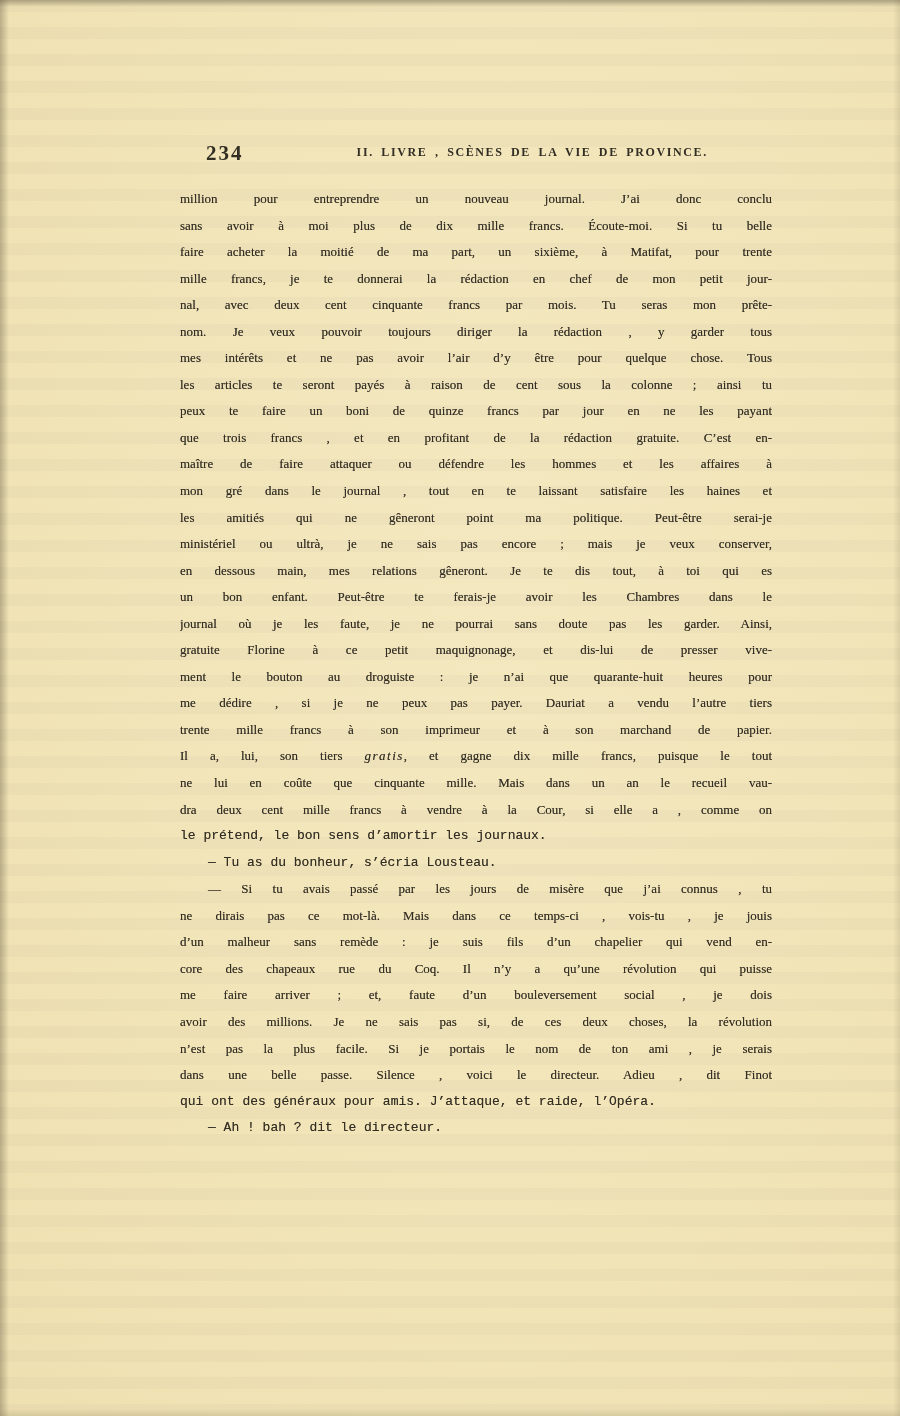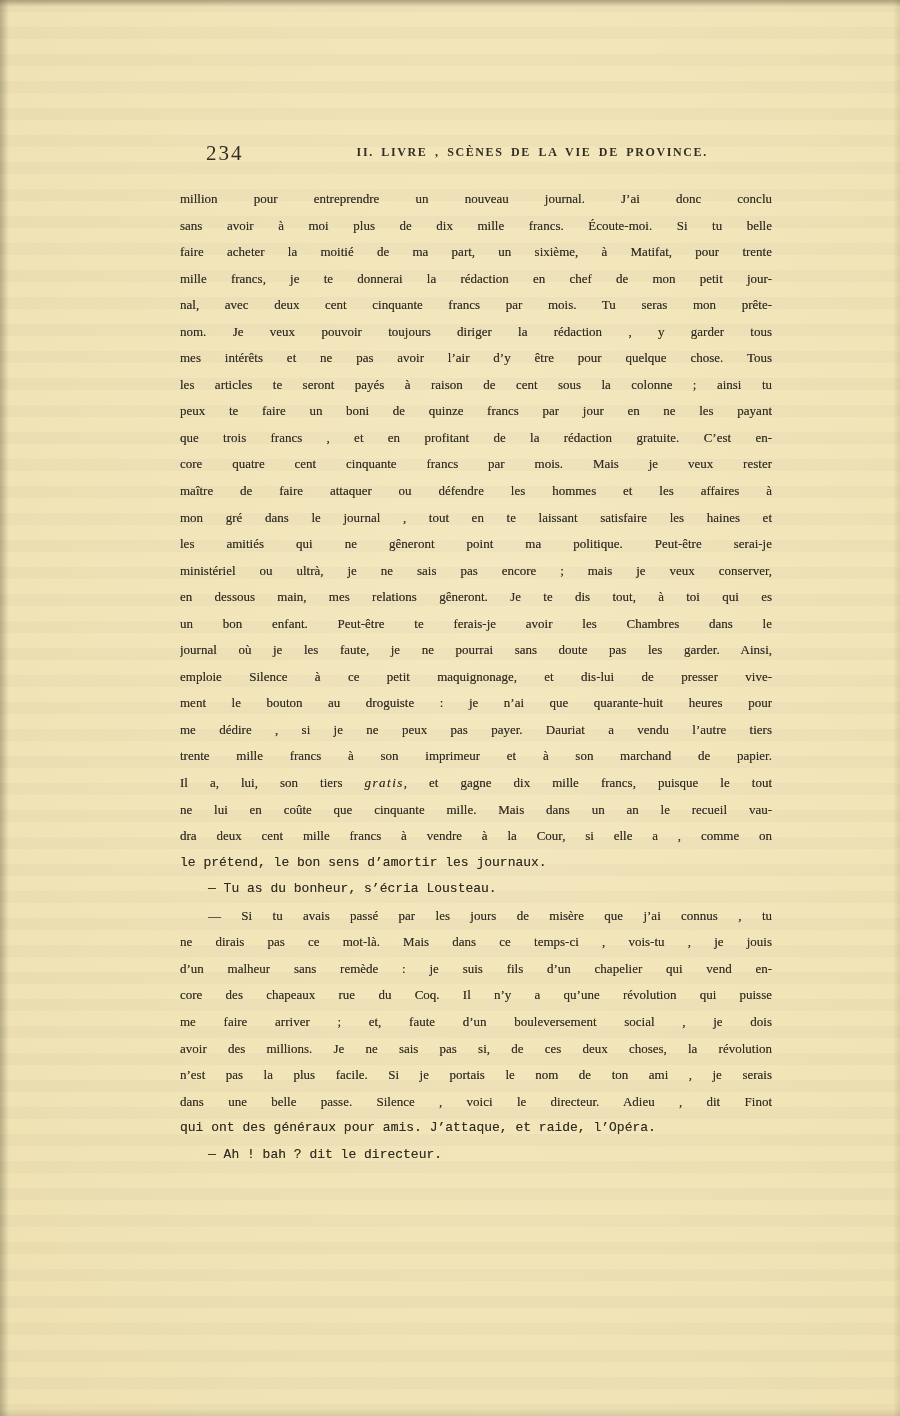"234" .page-number { font-weight: none -> bold }
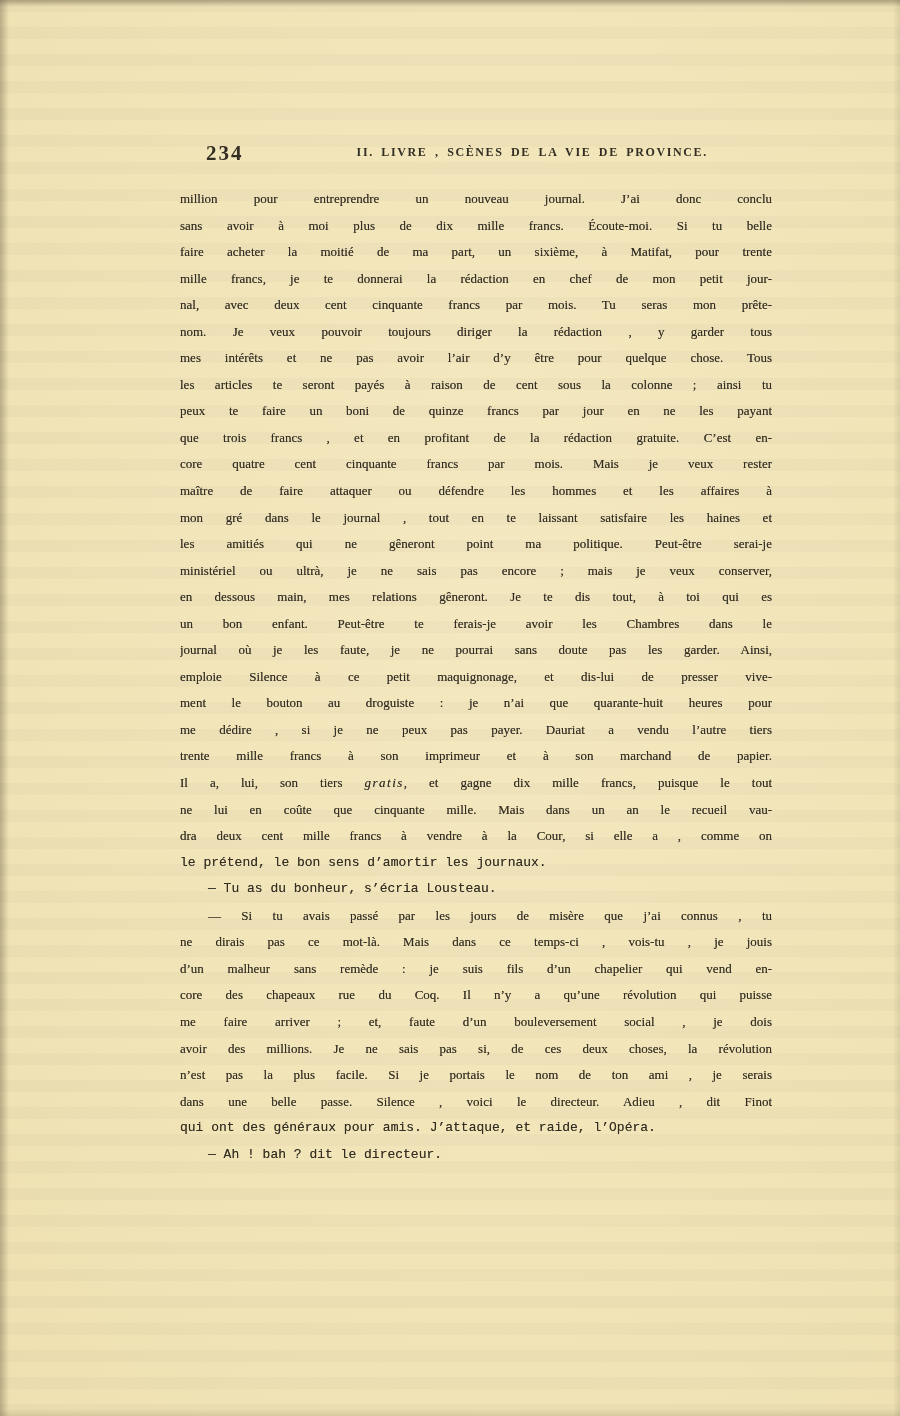"core quatre cent cinquante francs" div.line { html: <div>core quatre cent cinquante francs par mois. Mais je veux rester</div> -> none }
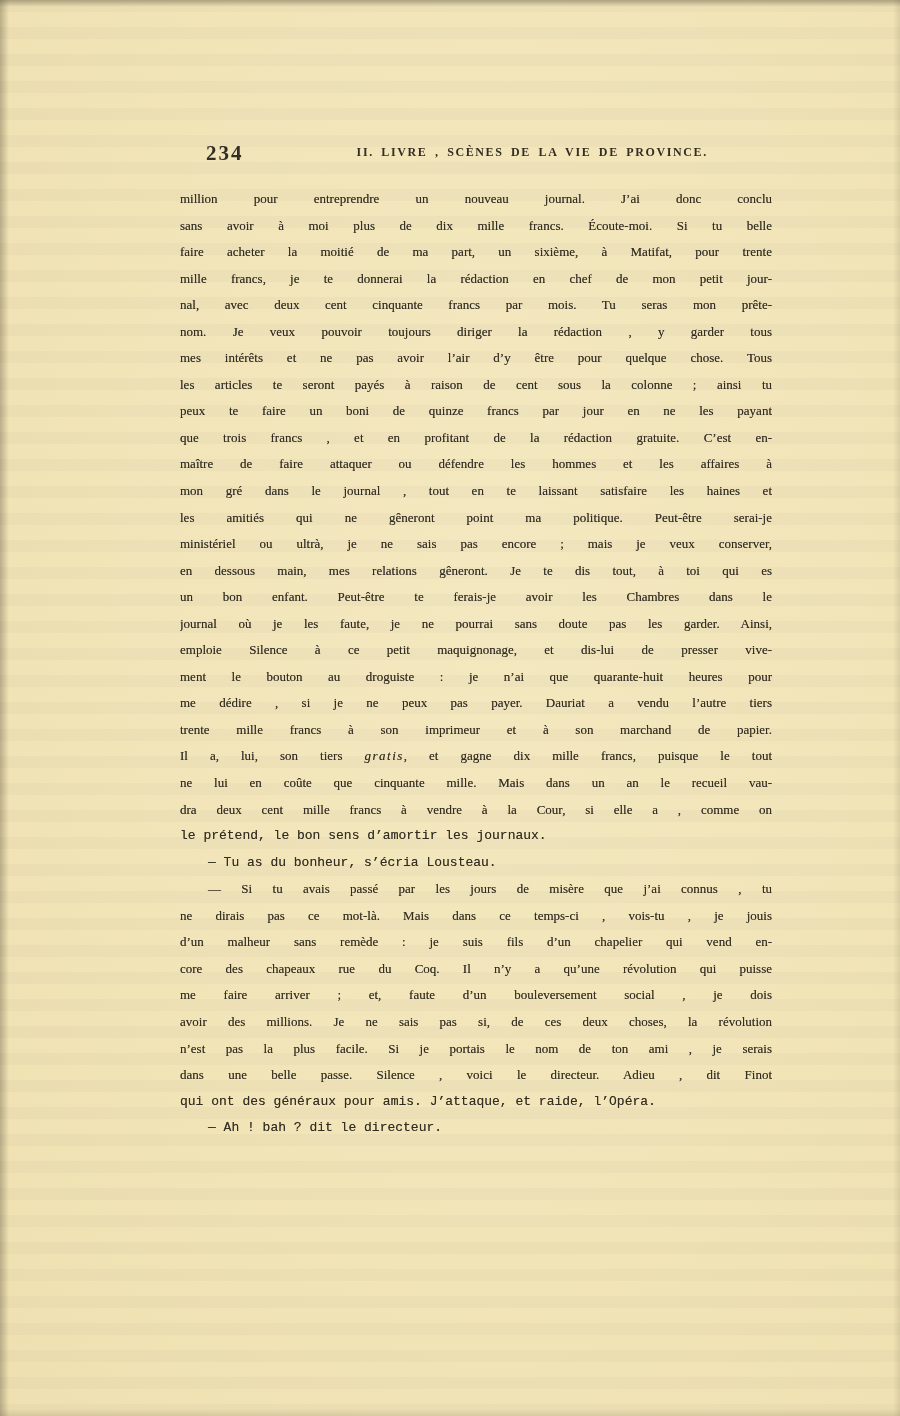"emploie Silence à ce petit" div.line { text: emploie Silence -> gratuite Florine }
